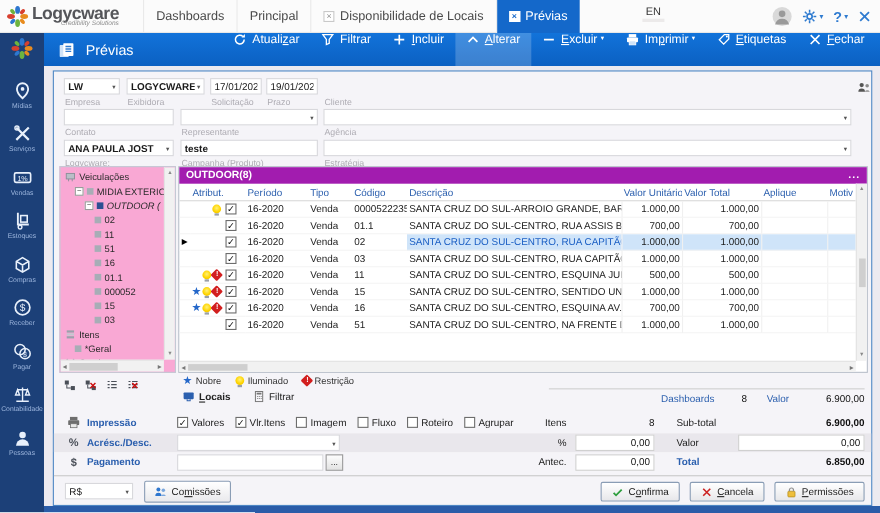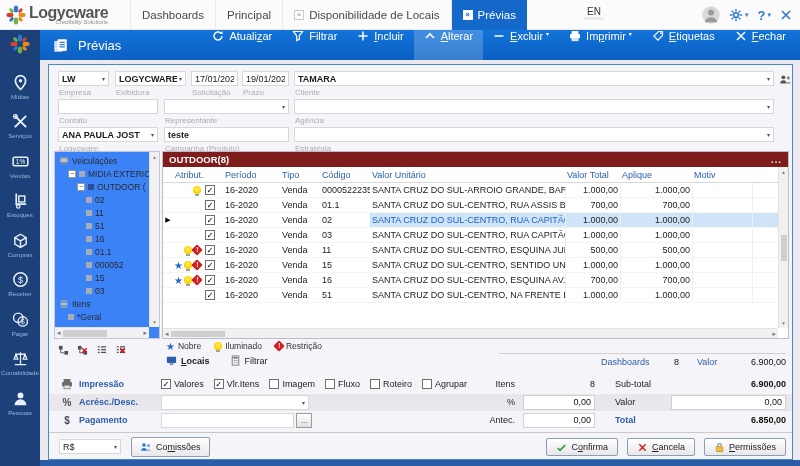"TAMARA" div.inp { html: <div> <span>TAMARA</span> <span>▾</span> </div> -> none }
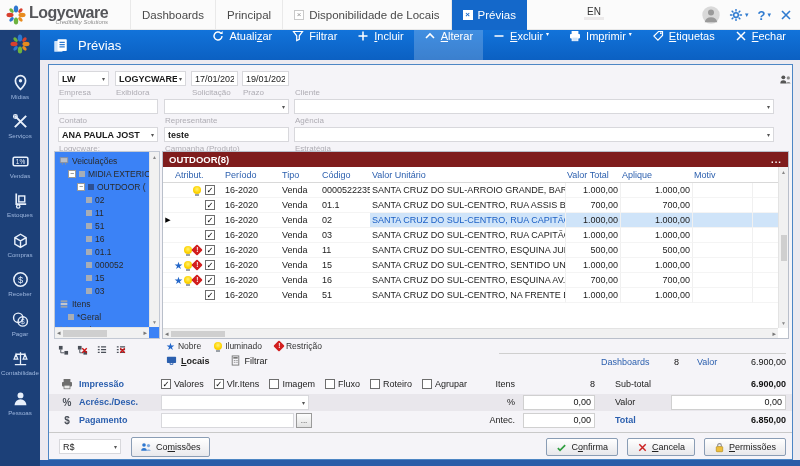"Veiculações" .tree-panel { background: #3b82f6 -> #f9a8d4 }
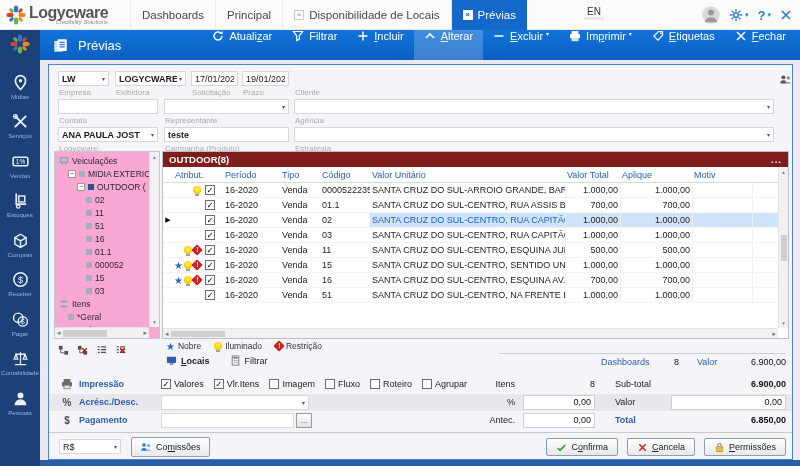"OUTDOOR(8)" .grid-title { background: #7f1d1d -> #a21caf }
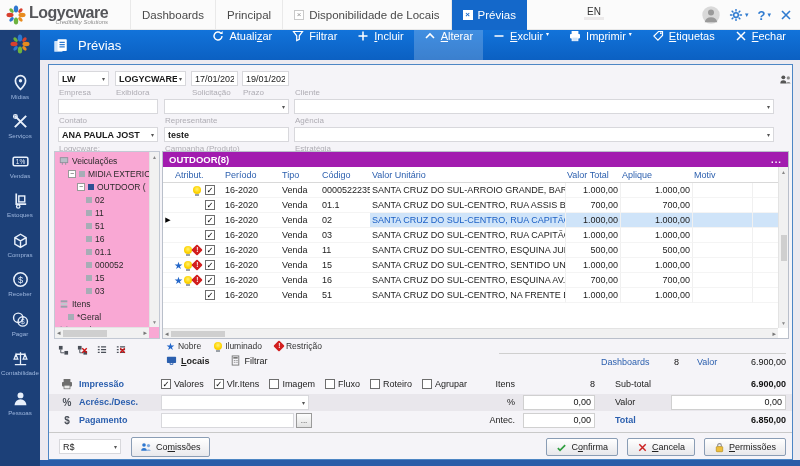"Descrição" span { html: none -> <span>Descrição</span> }
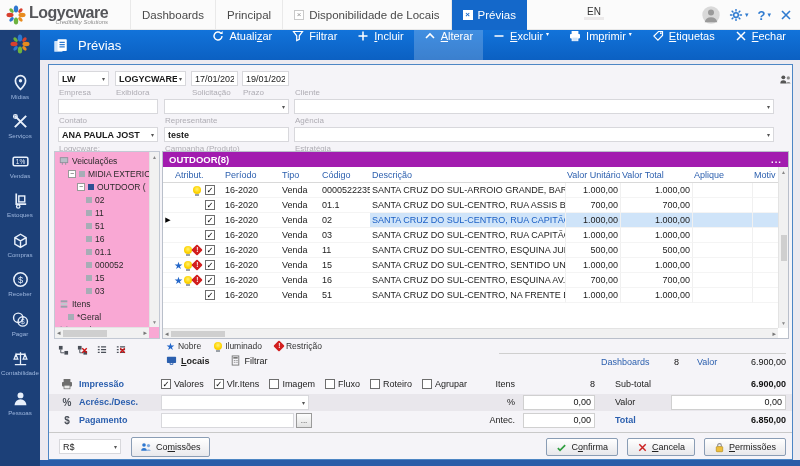"OUTDOOR (" div.tree-node { font-style: none -> italic }
